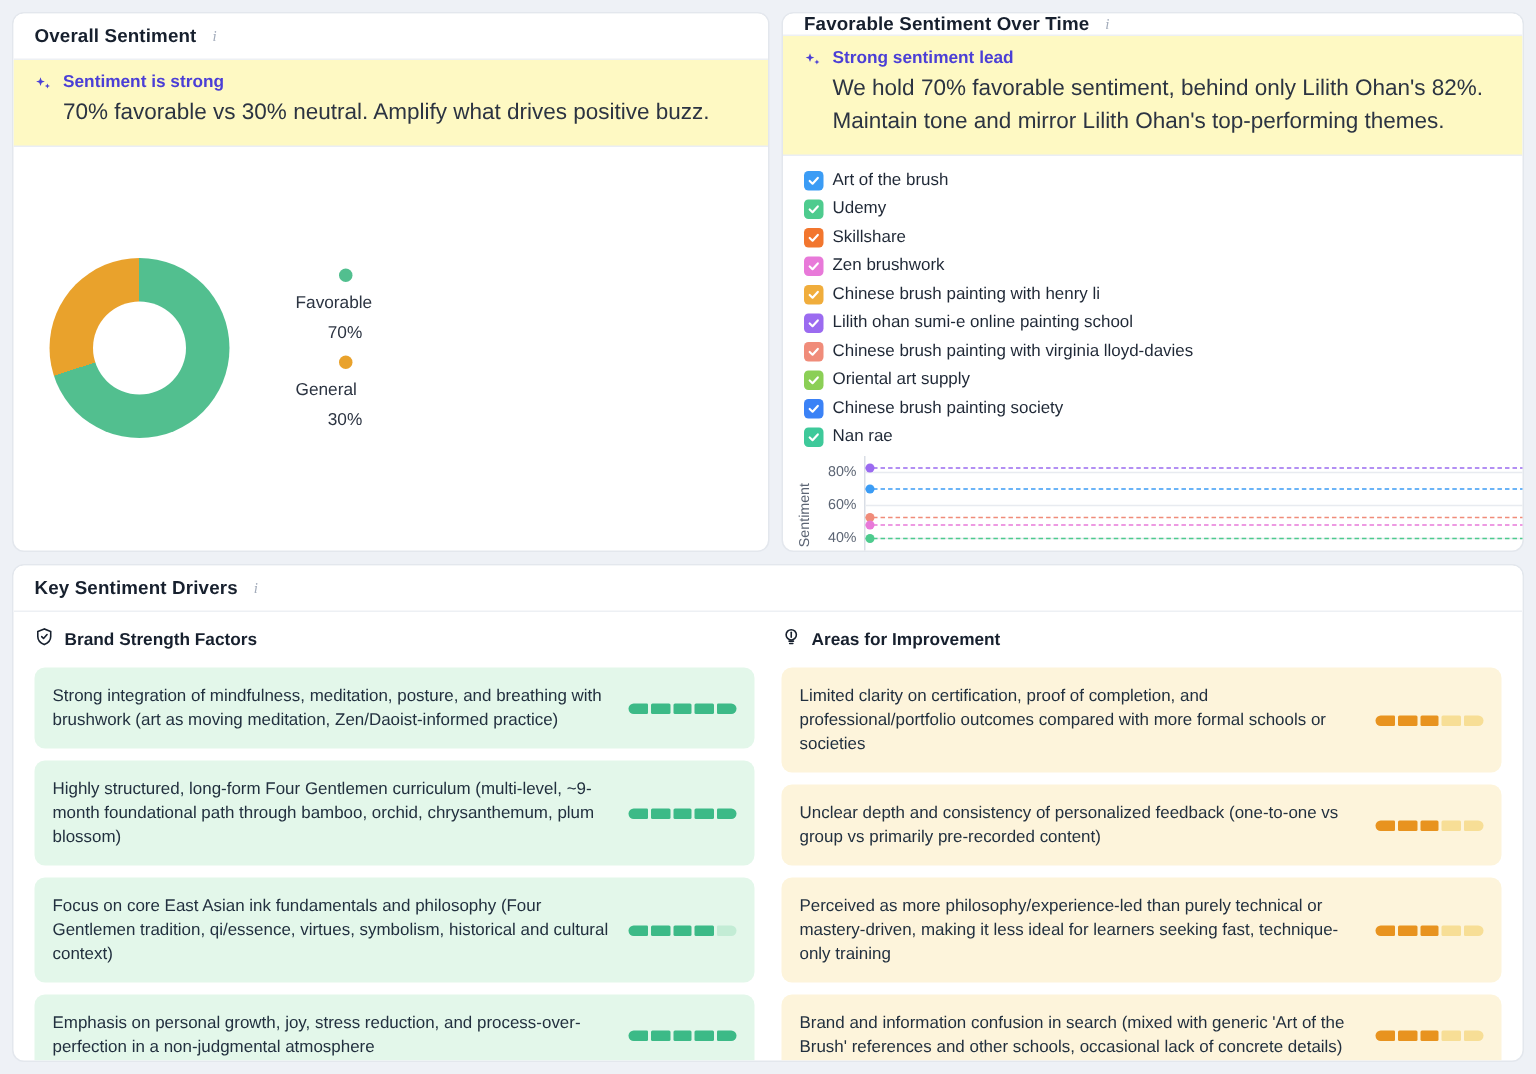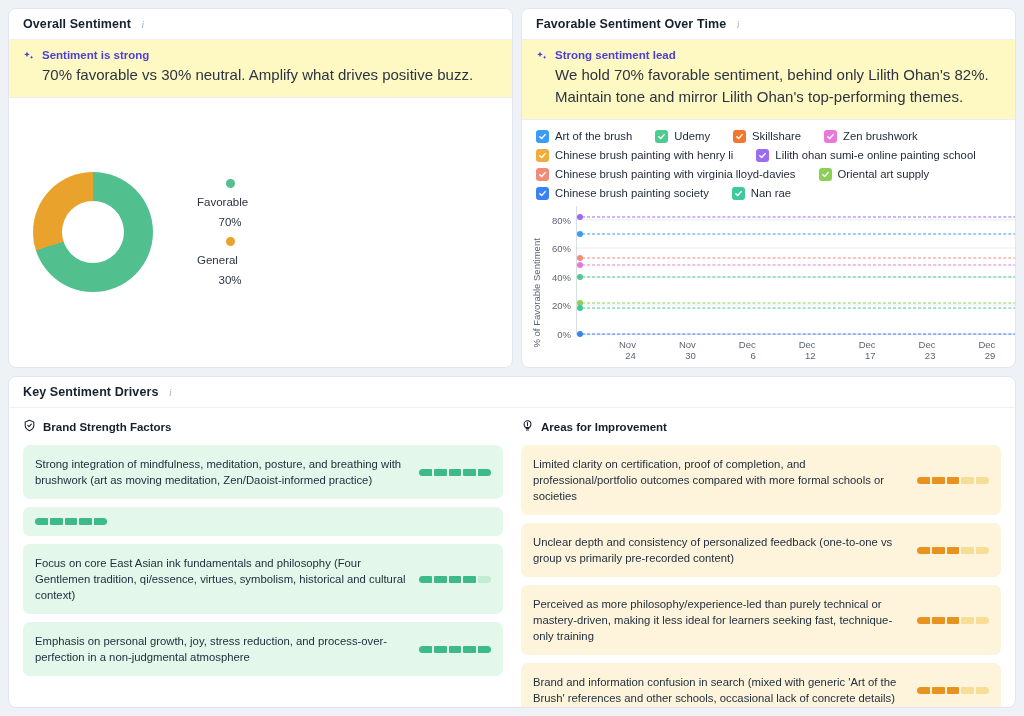"Art of the brush" .series-legend { flex-direction: none -> column }
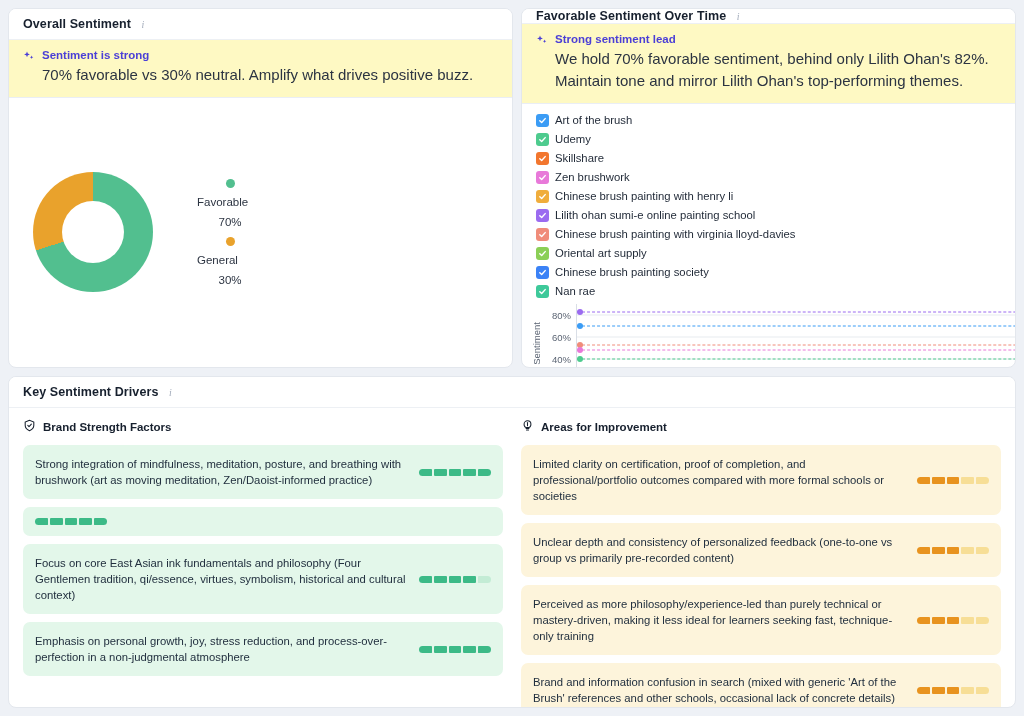"Highly structured, long-form Four" div.item-text { html: none -> <div>Highly structured, long-form Four Gentlemen curriculum (multi-level, ~9-month foundational path through bamboo, orchid, chrysanthemum, plum blossom)</div> }
